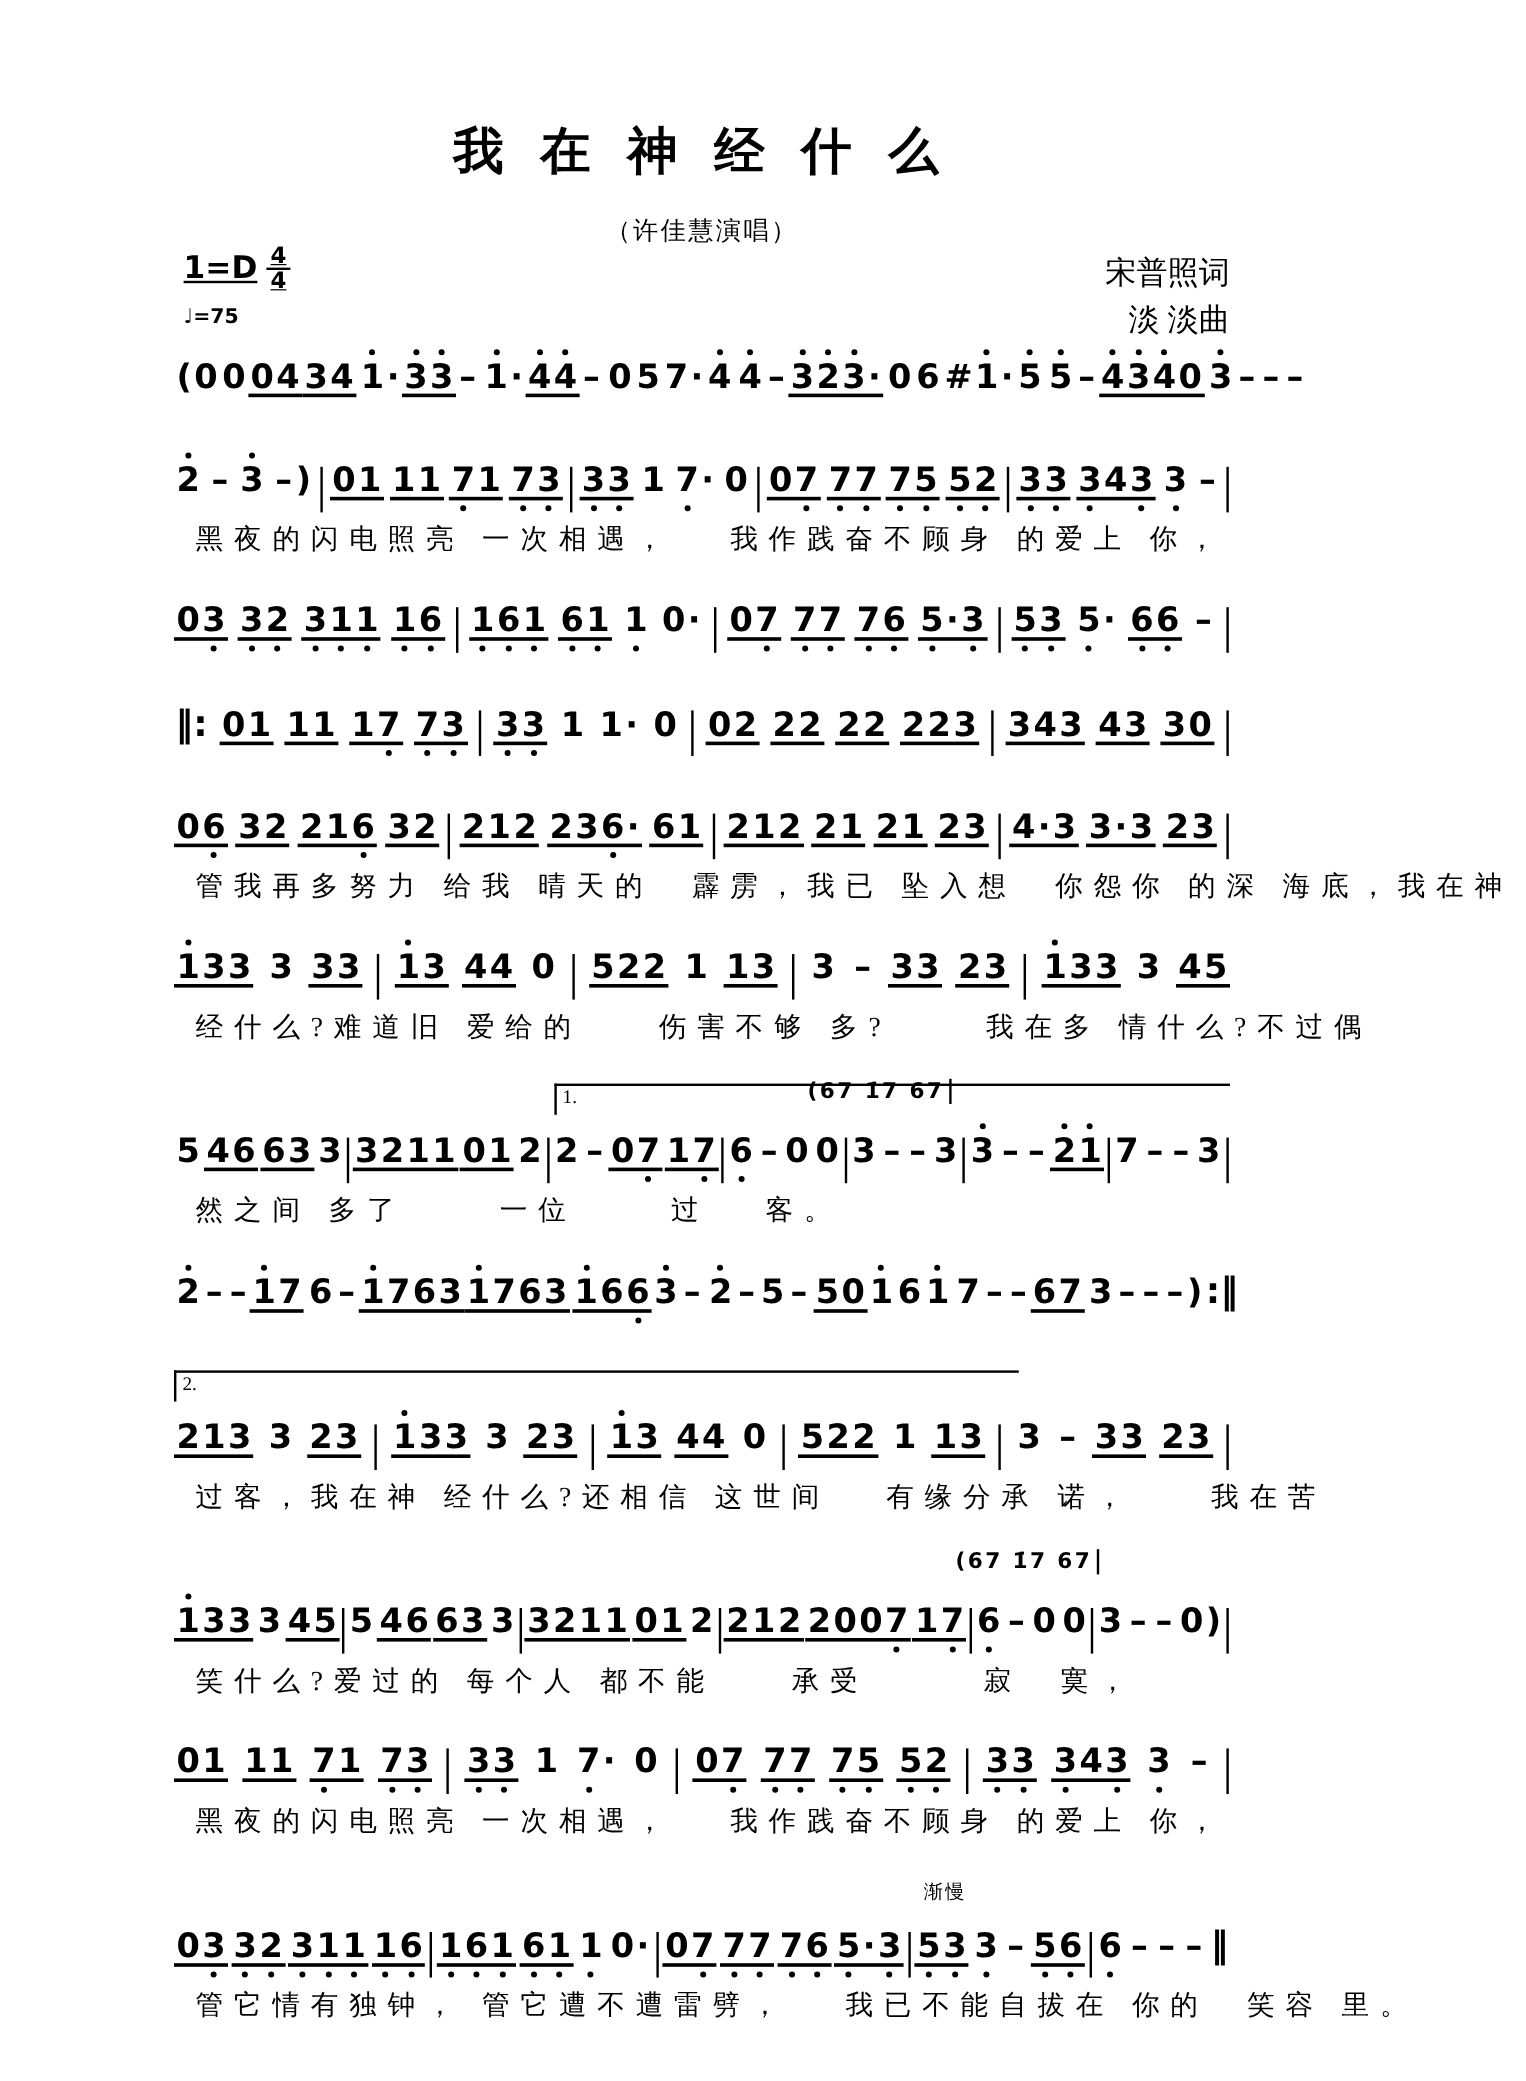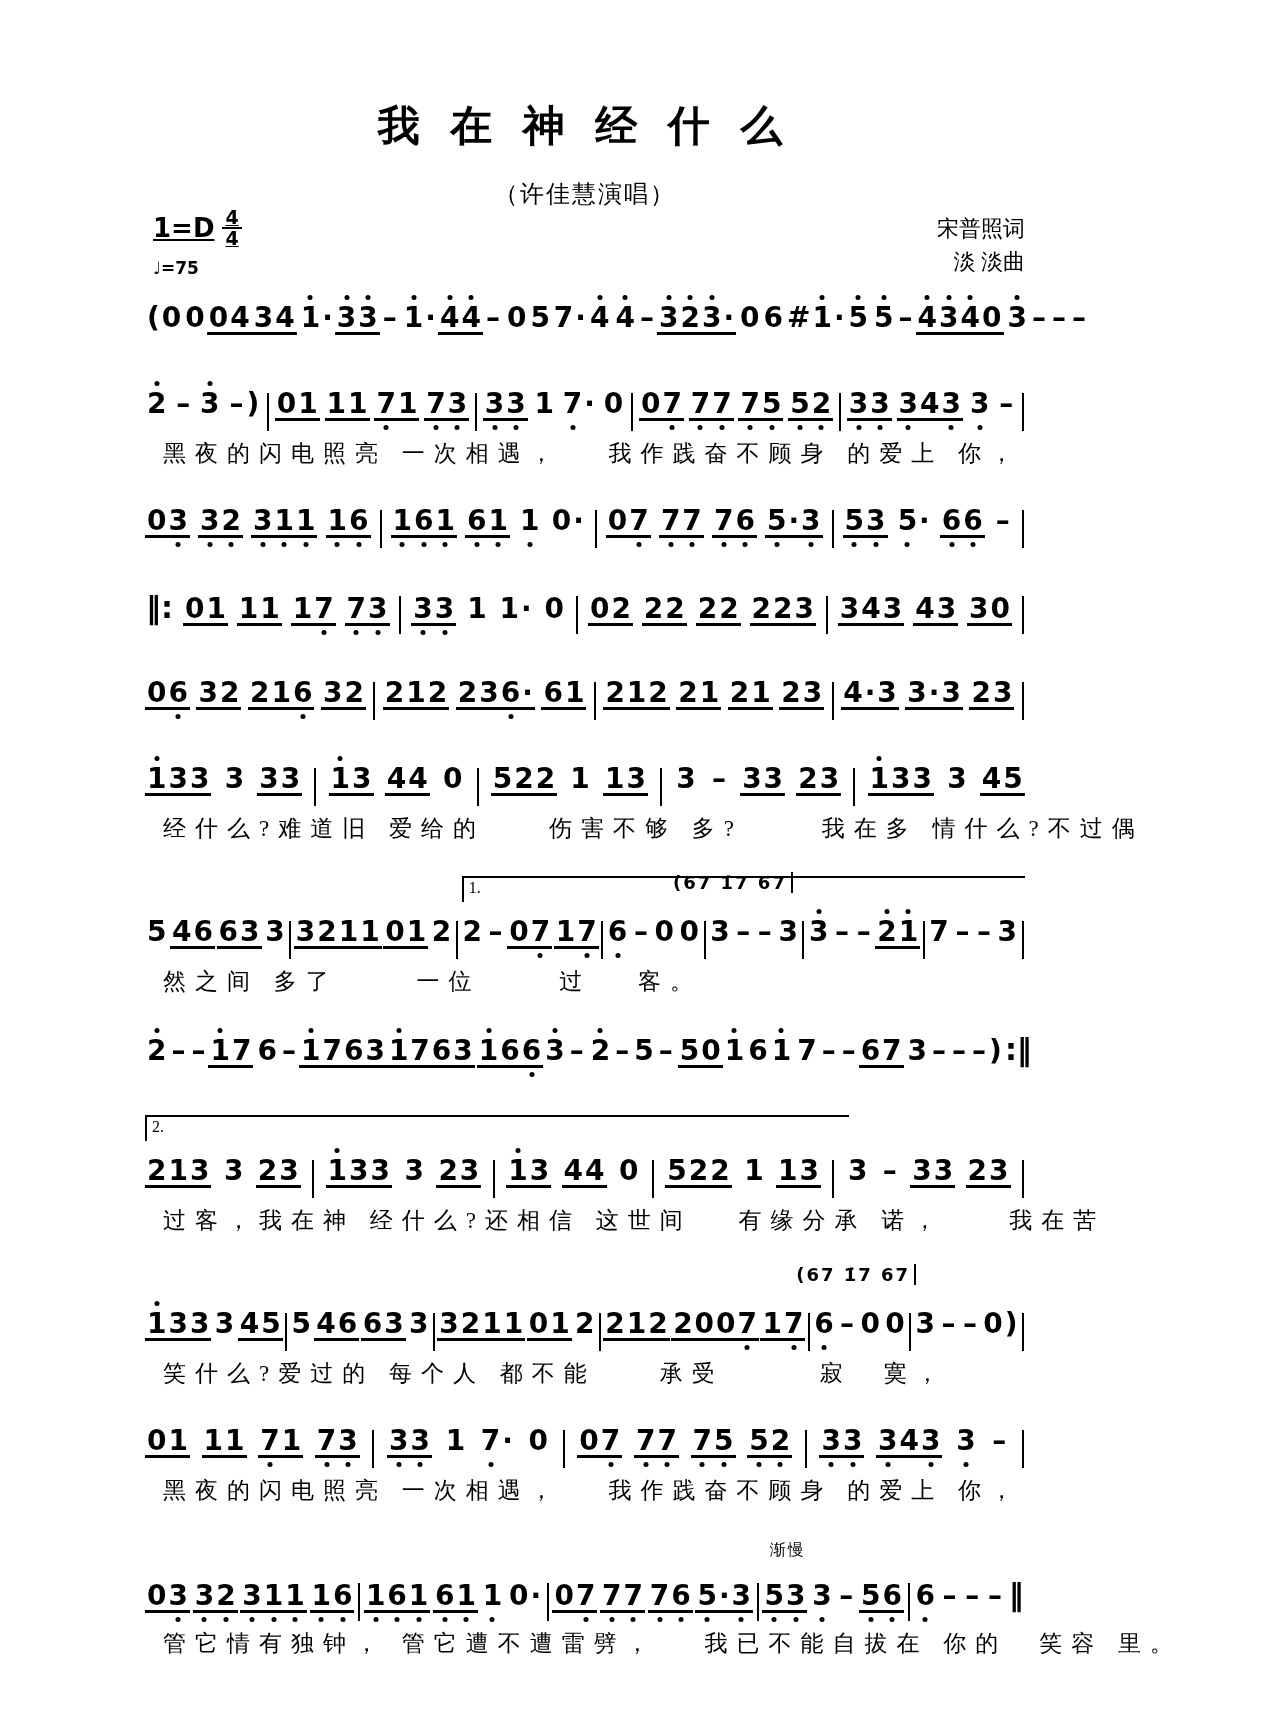"（许佳慧演唱）" .subtitle { font-size: 24px -> 21px }
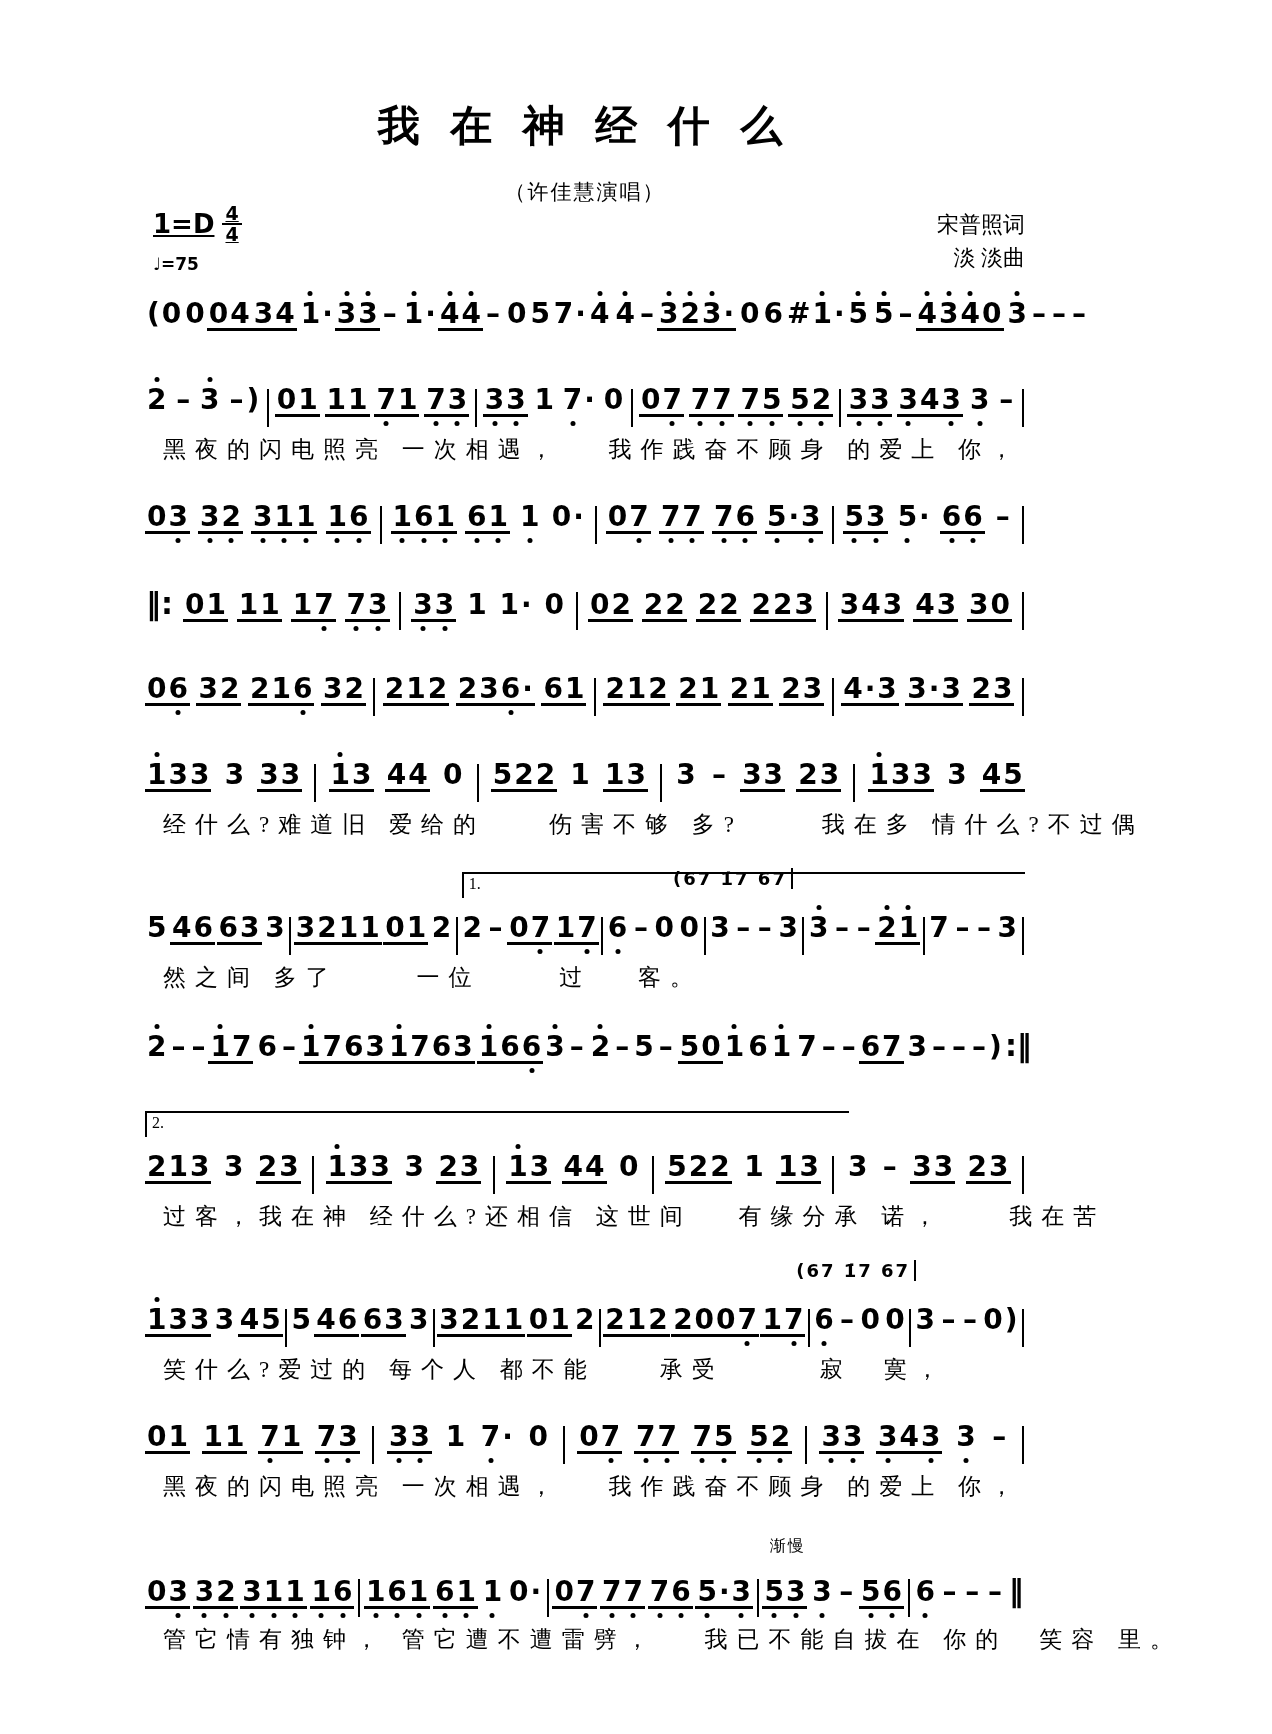"宋普照词" .credits { font-size: 22px -> 26px }
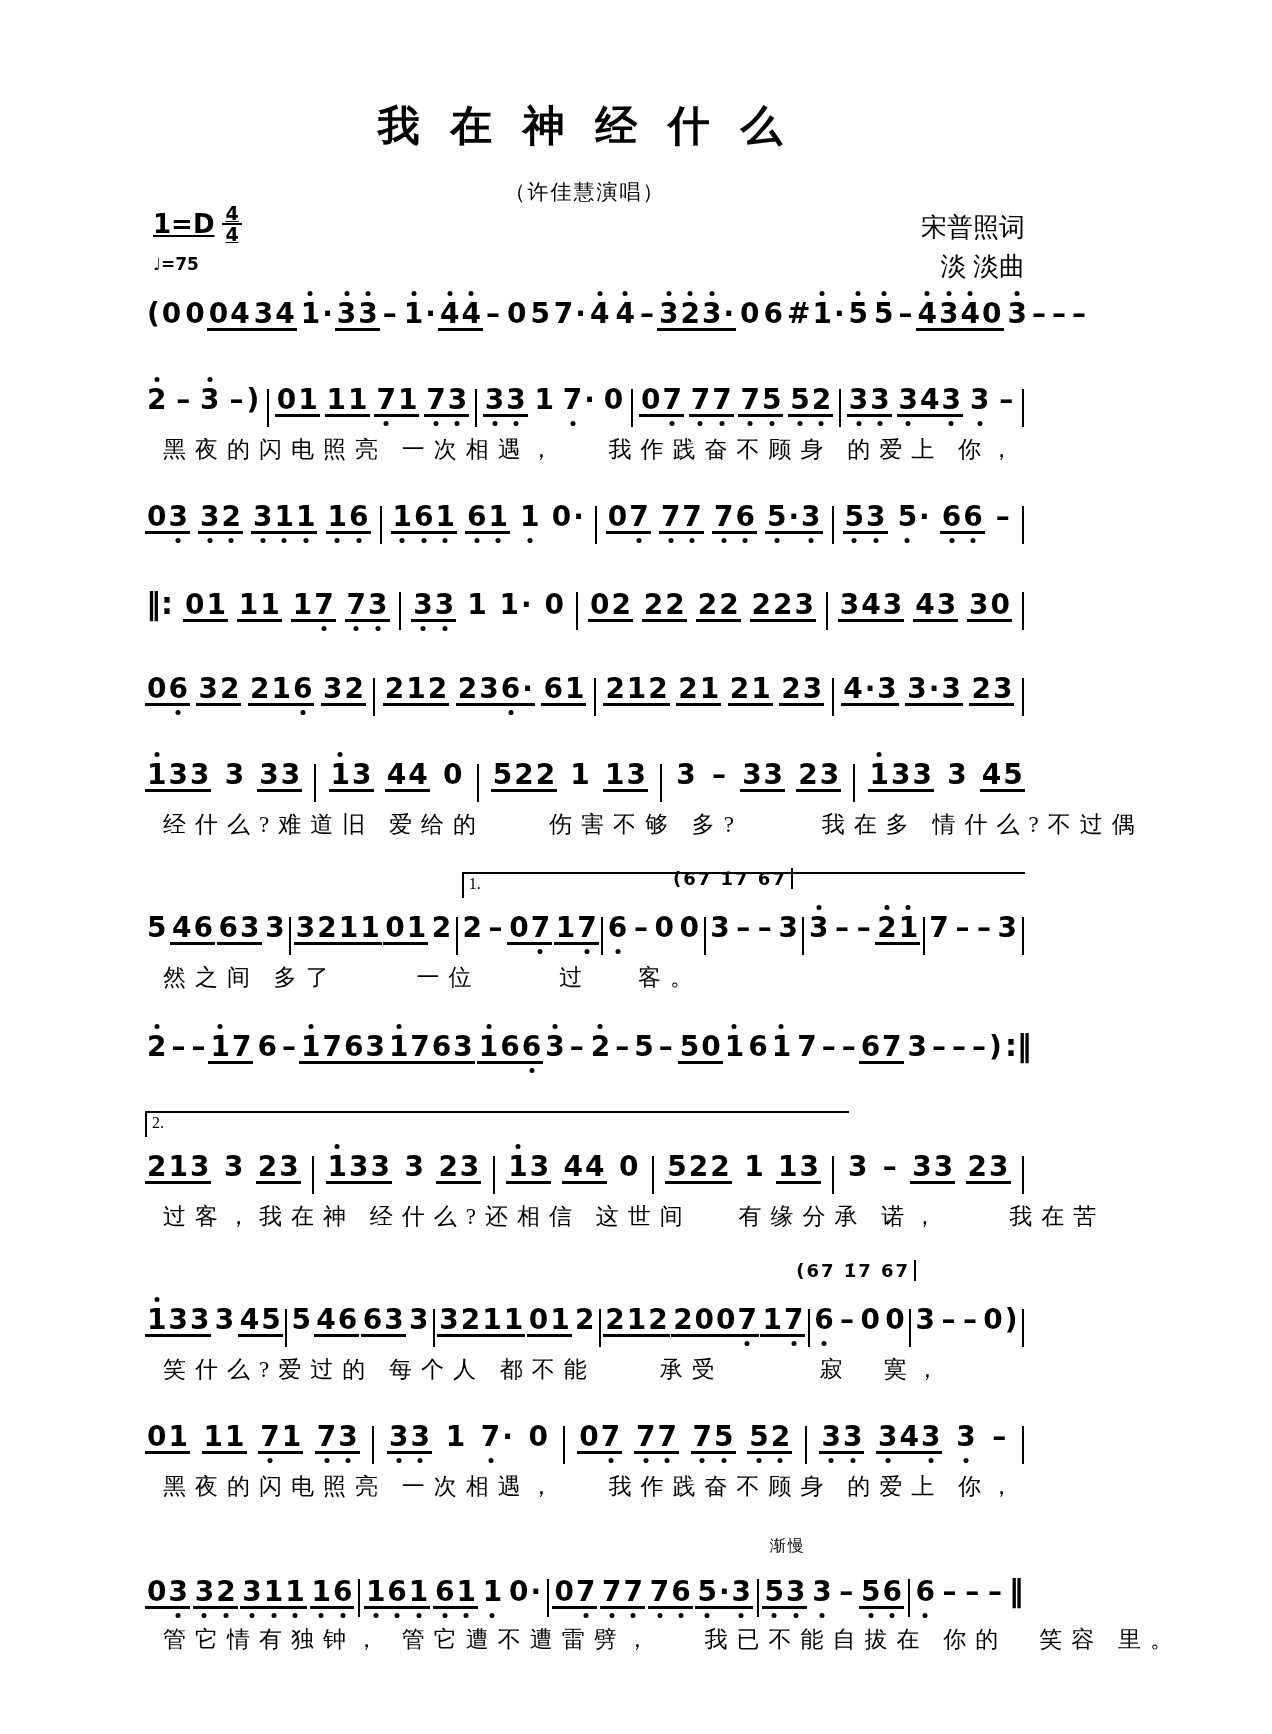"管我再多努力 给我 晴天的 霹雳，我已 坠入想" div.lyrics { html: none -> <div>管我再多努力 给我 晴天的 霹雳，我已 坠入想 你怨你 的深 海底，我在神</div> }
